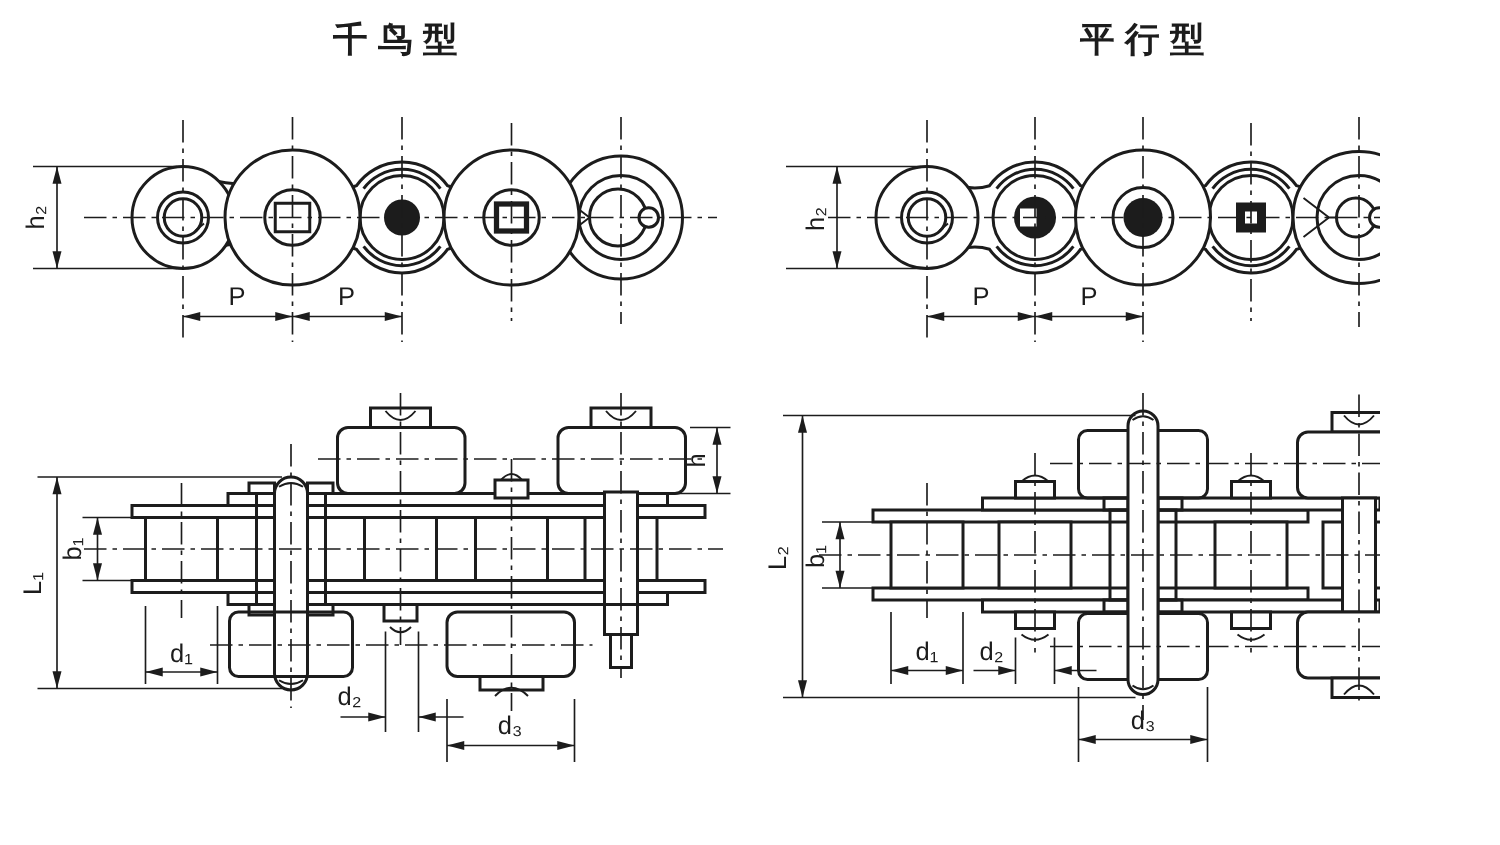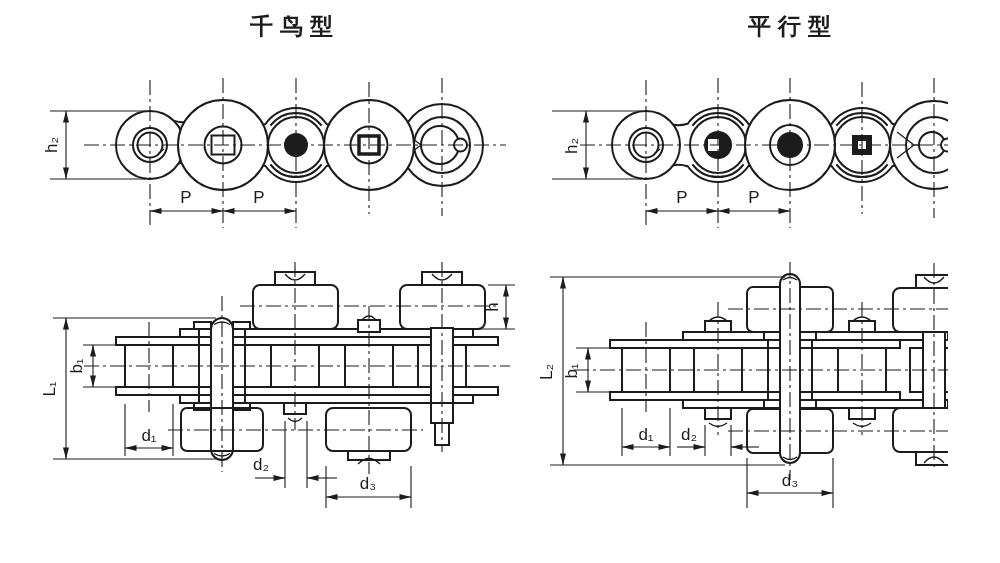"千鸟型" .page { margin-left: 28px -> none }
